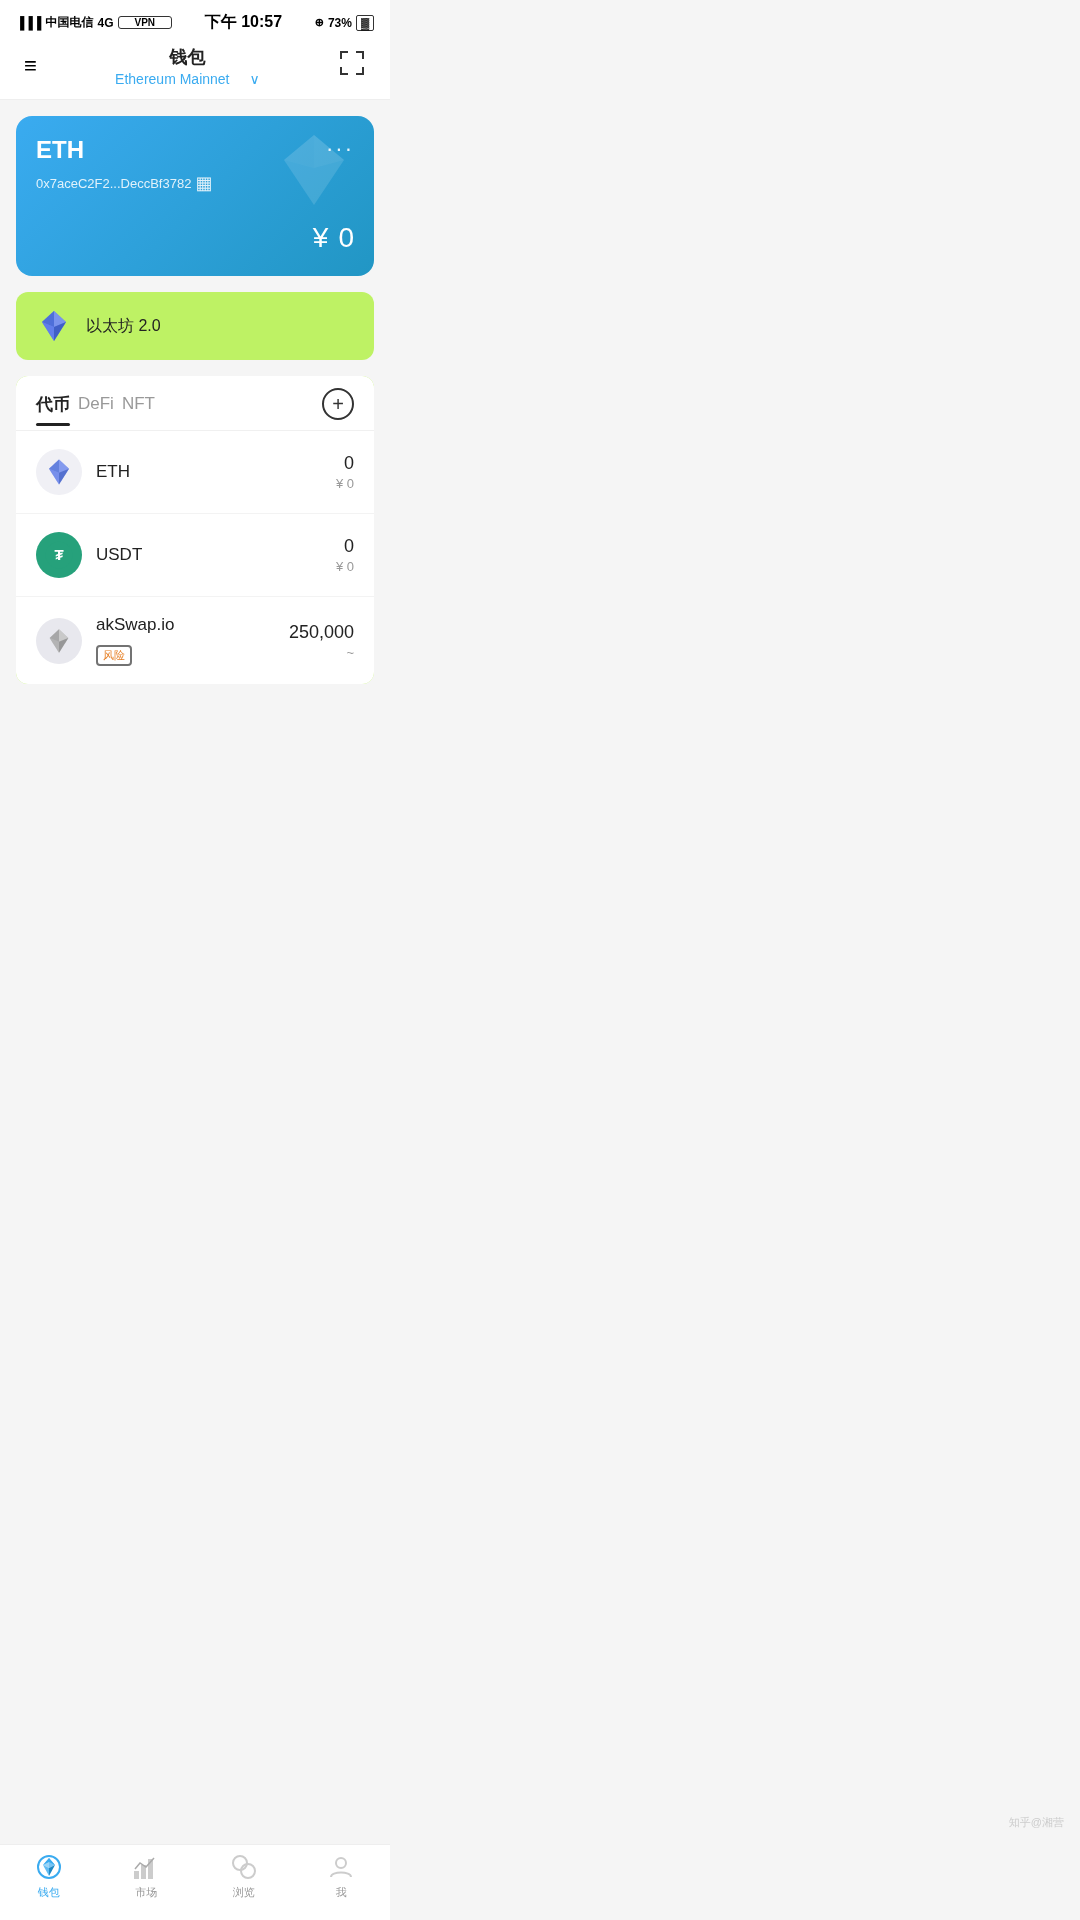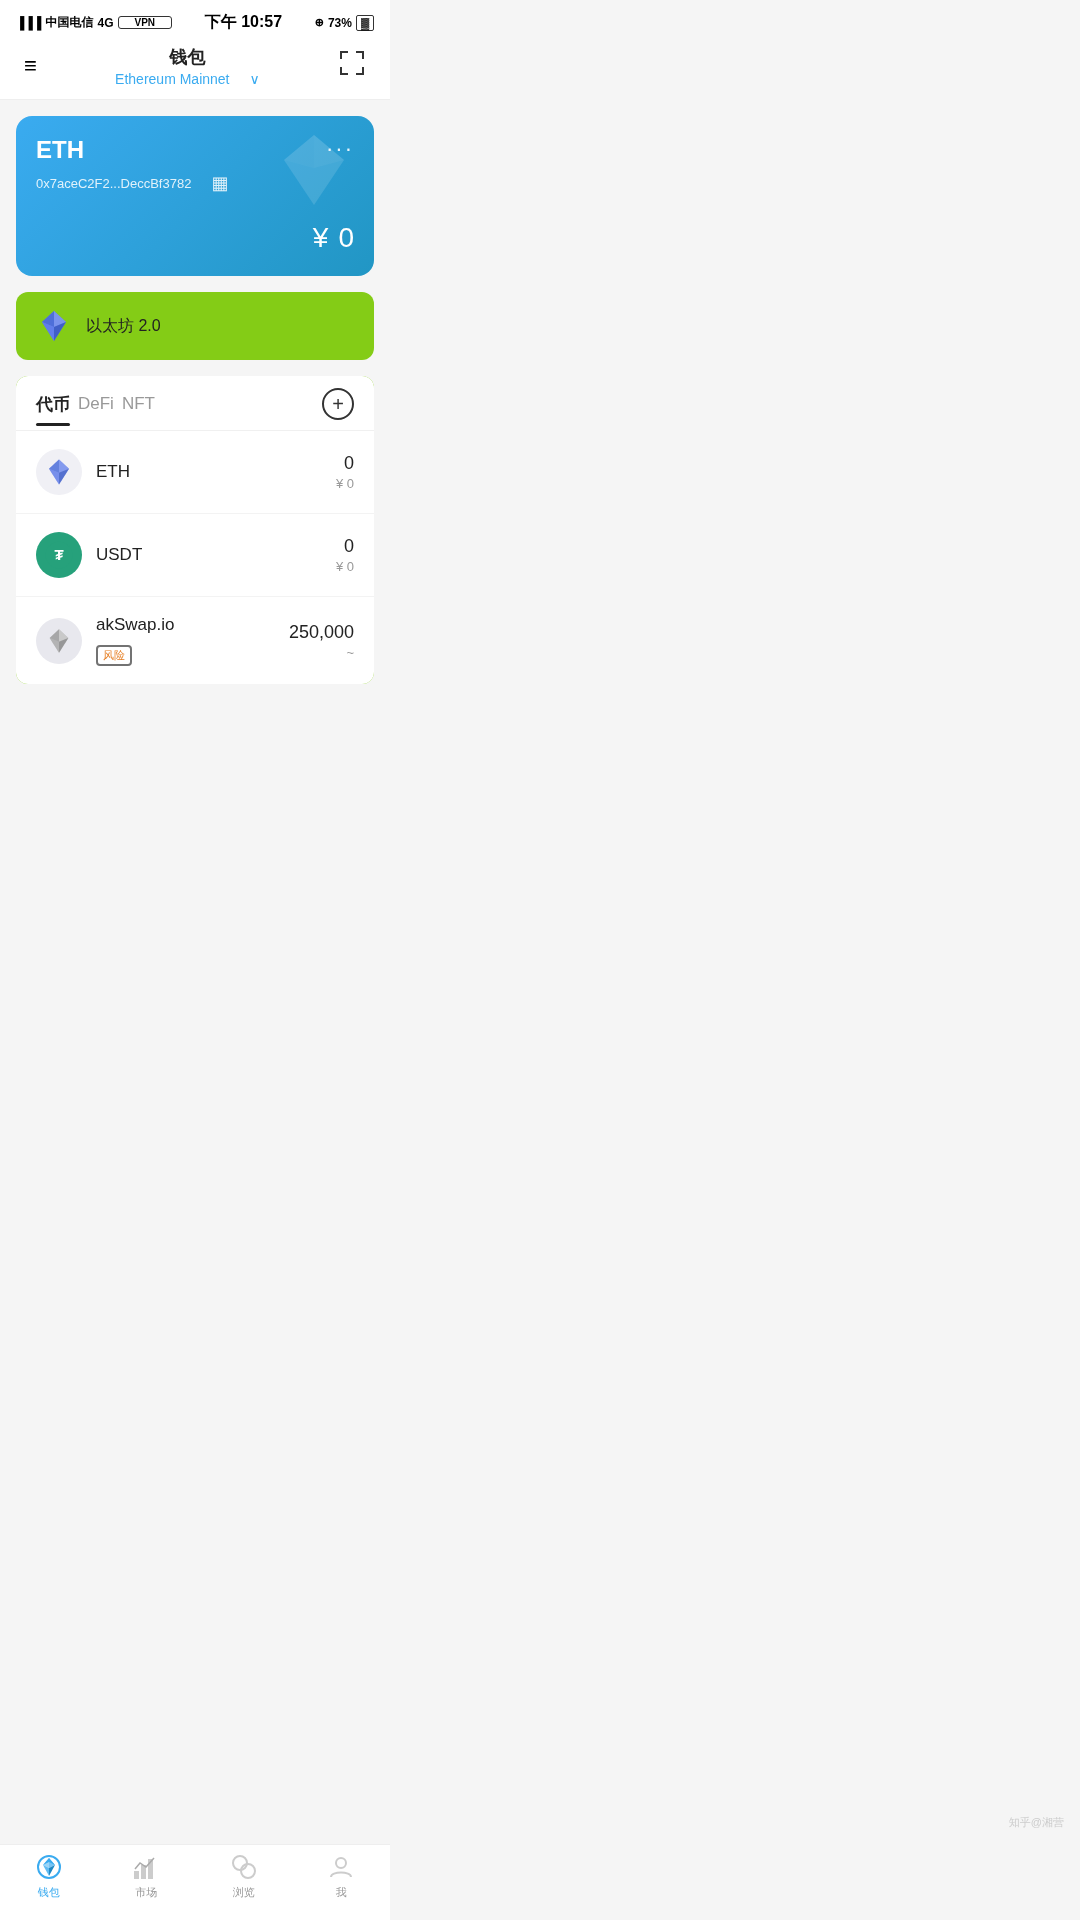"0x7aceC2F2...DeccBf3782" .wallet-address { gap: 20px -> 4px }
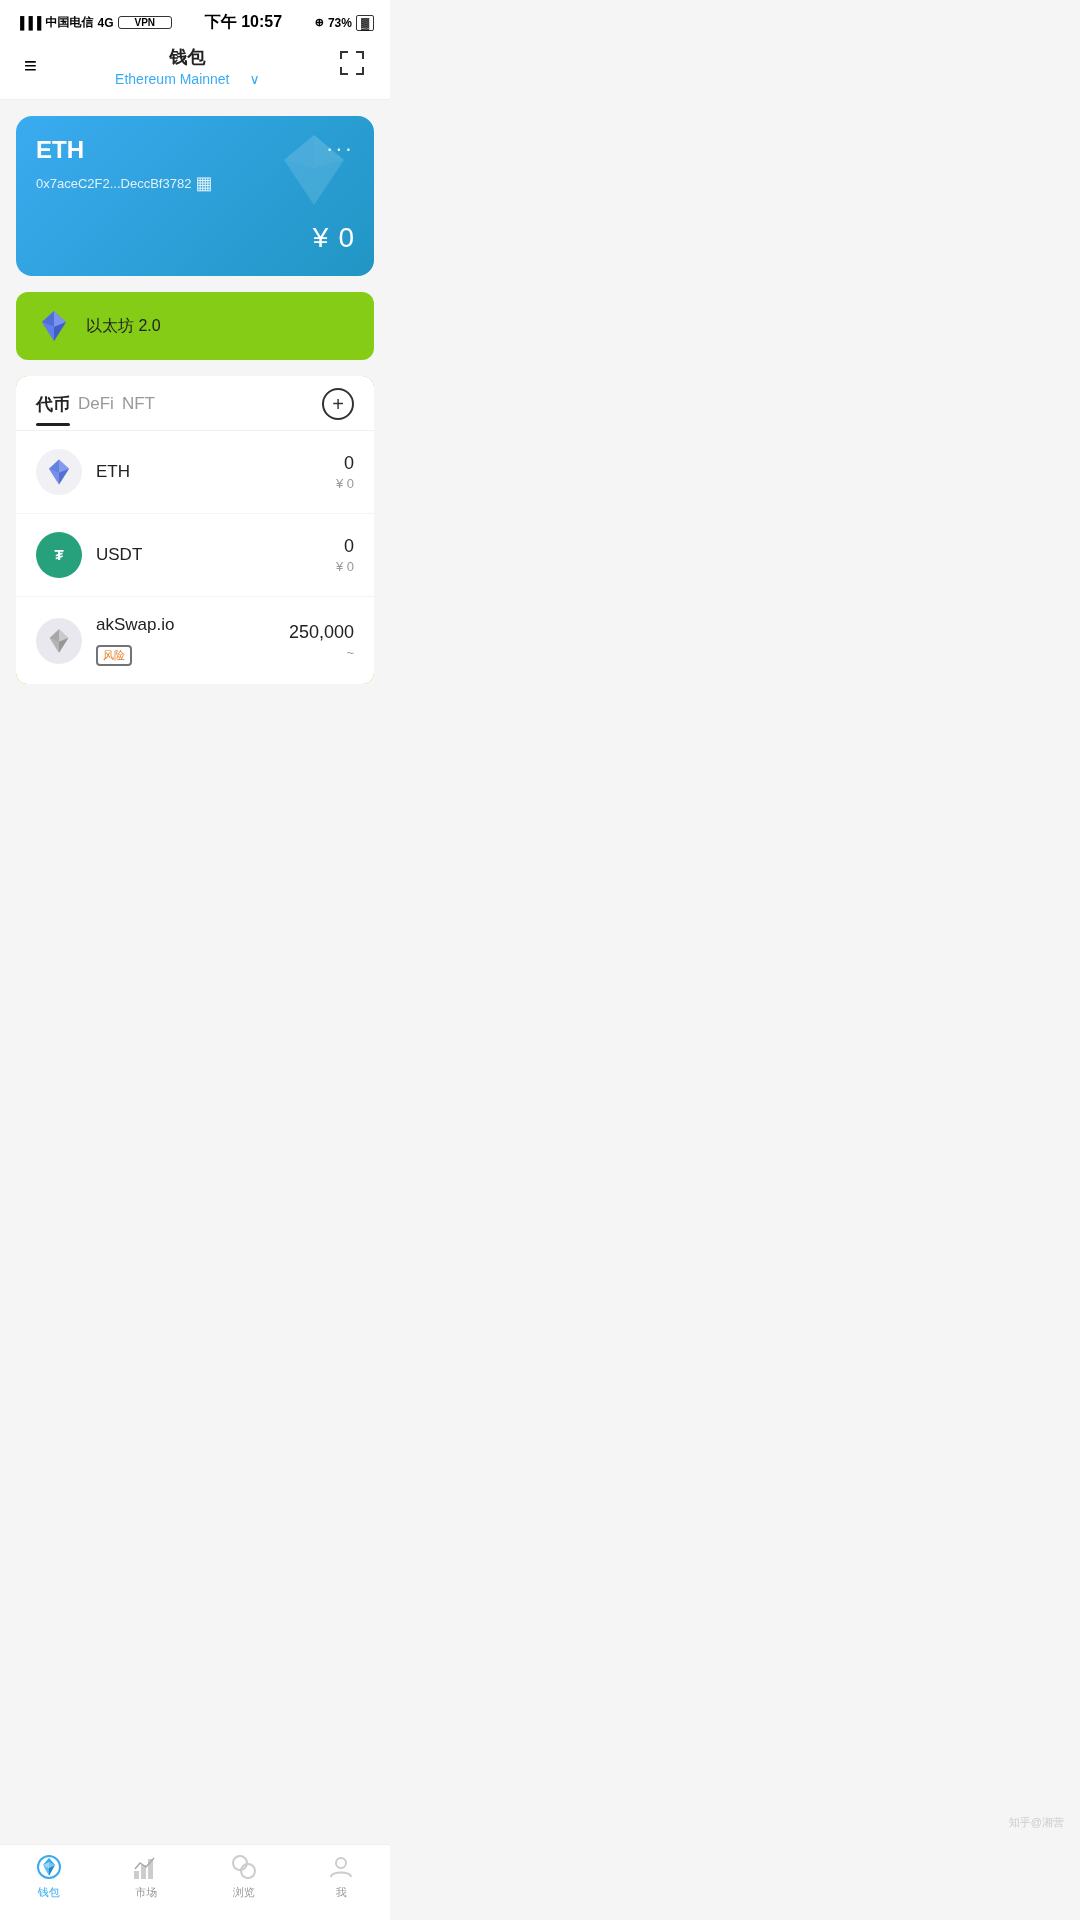"以太坊 2.0" .token-section { background: #84cc16 -> #bef264 }
